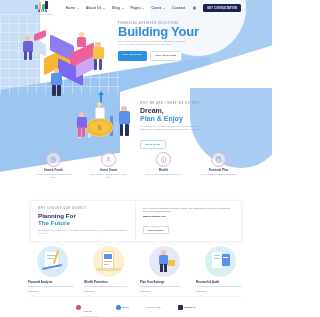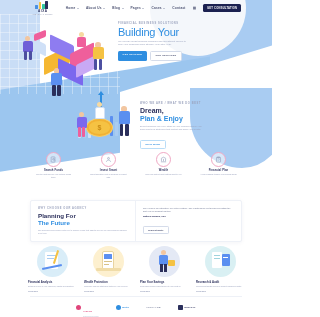"Building Your" .hero-title { font-size: 11px -> 13px; font-weight: 400 -> 700 }
